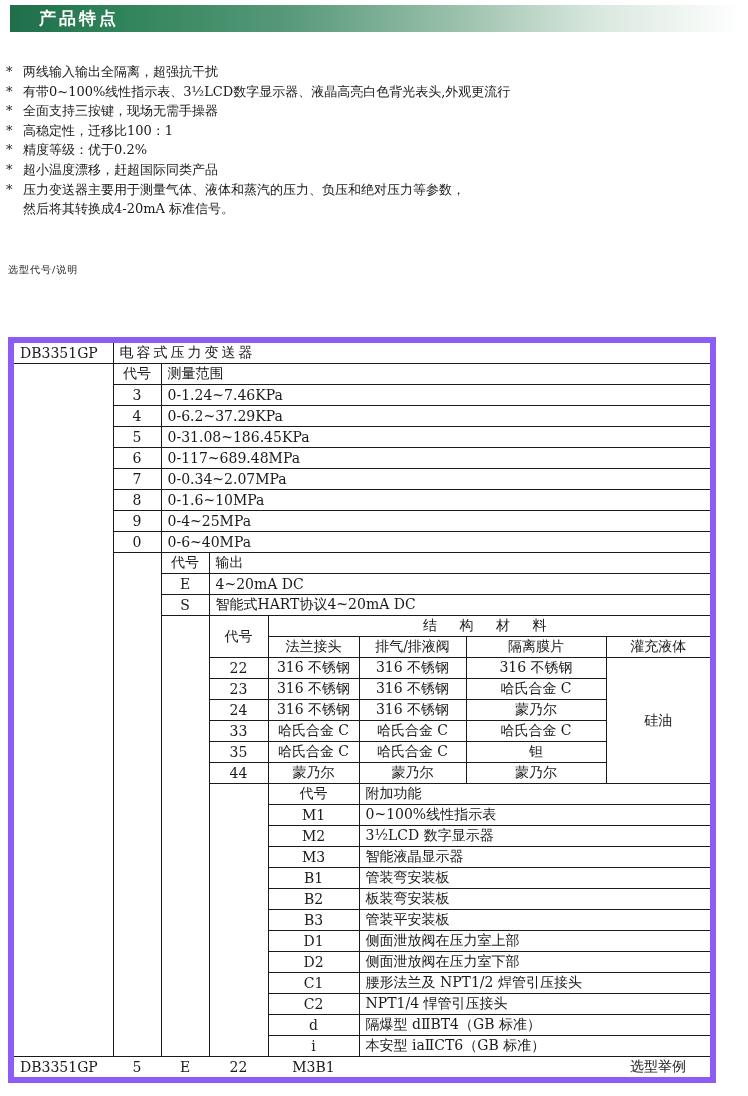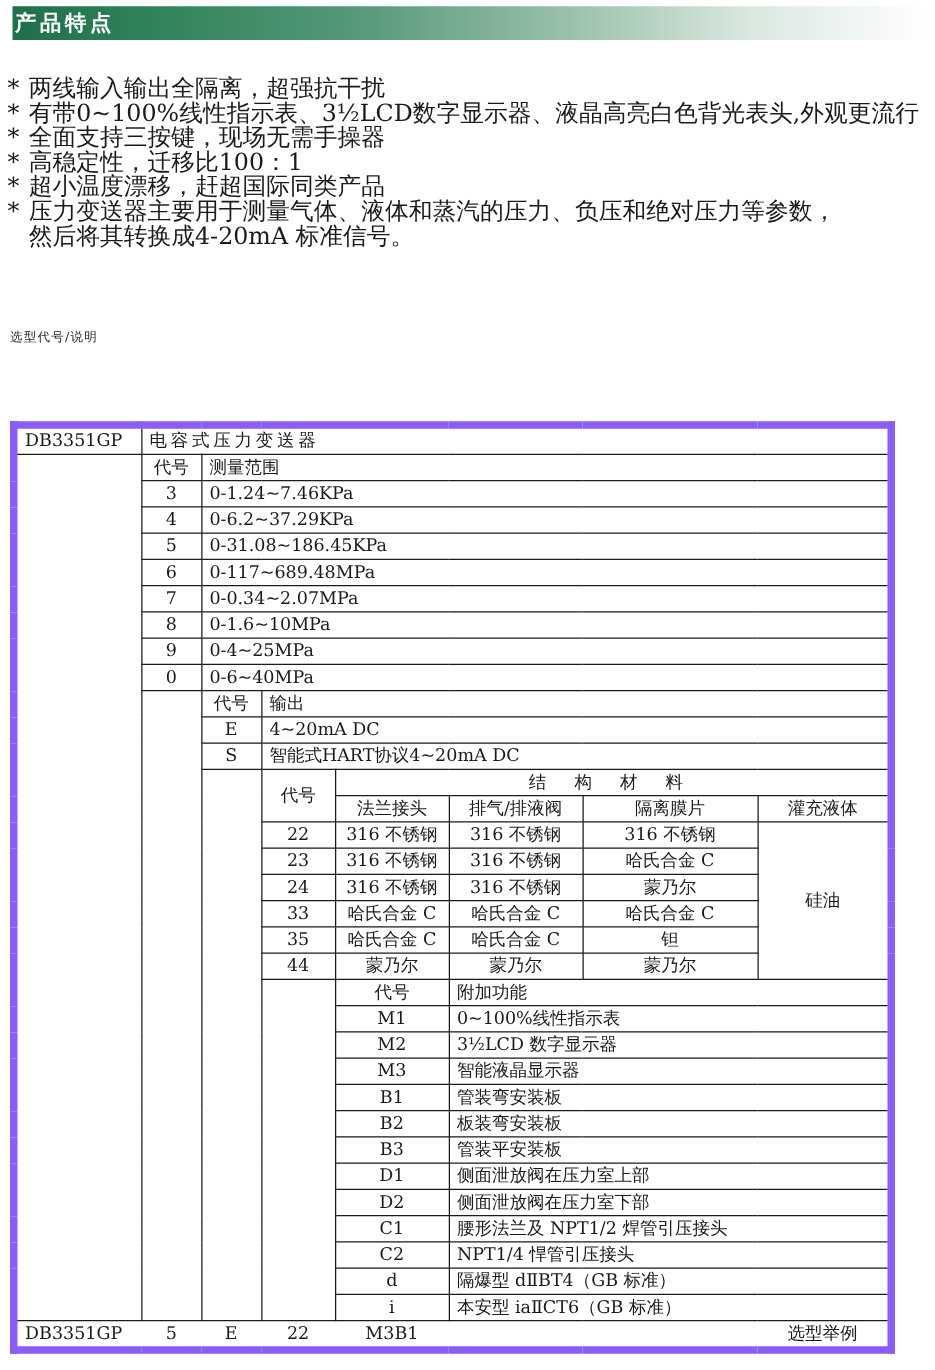"产品特点" .header-bar .title { padding-left: 2px -> 29px }
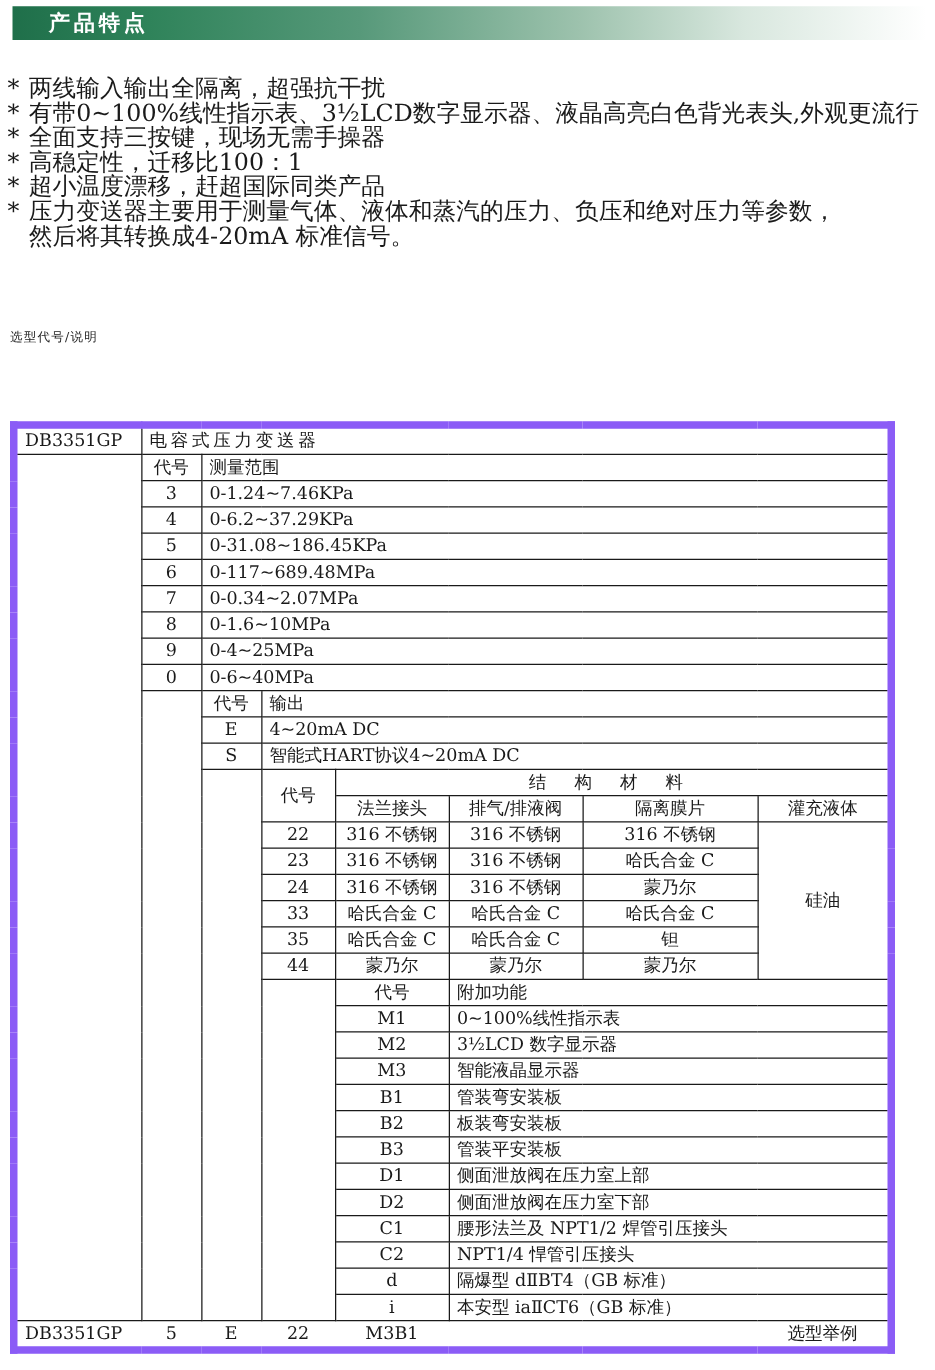"* 两线输入输出全隔离，超强抗干扰" .features { font-size: 19px -> 13px }
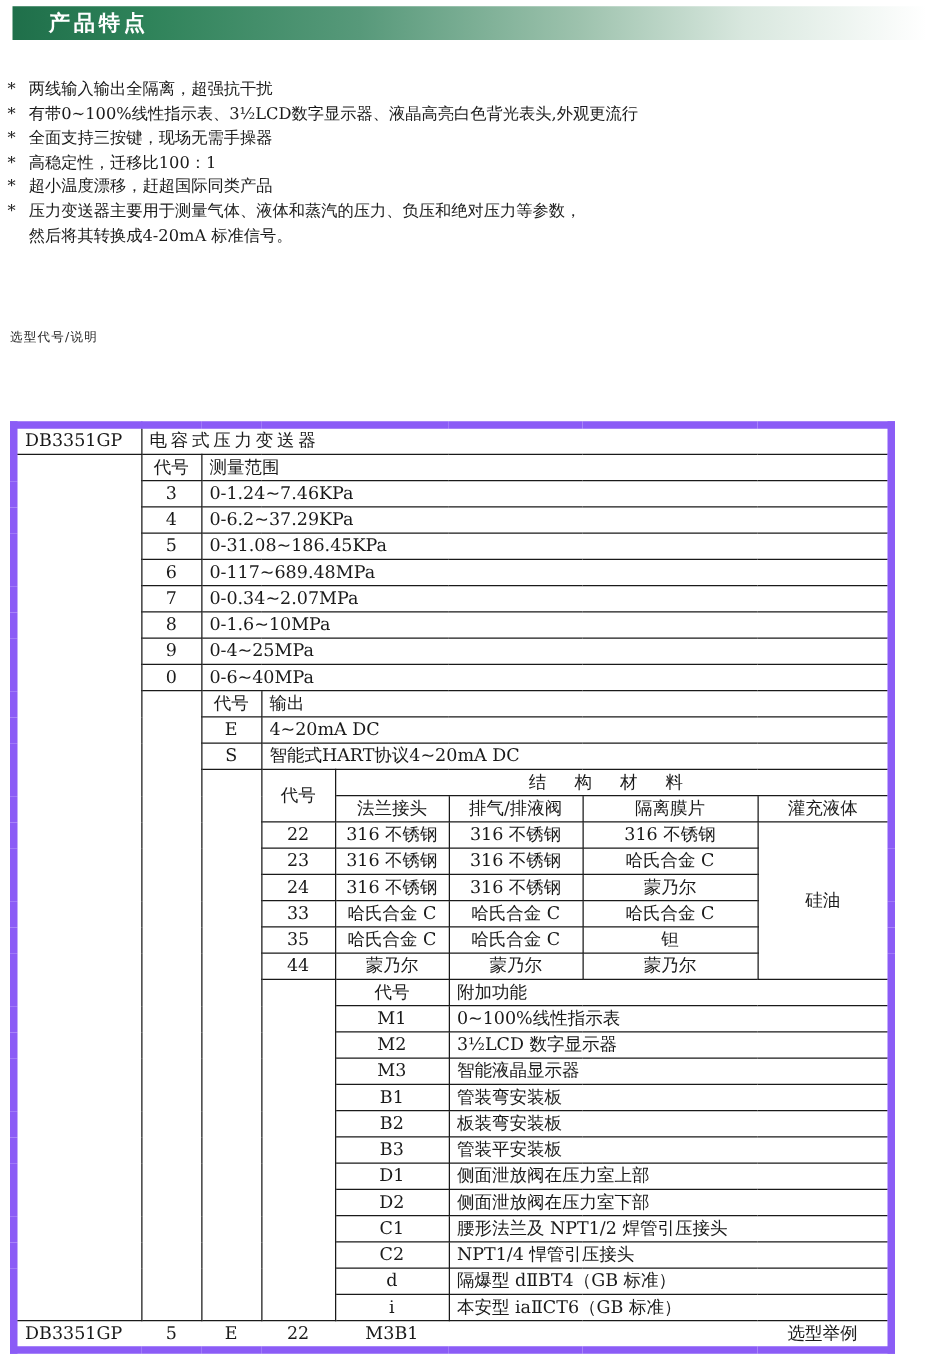"* 精度等级：优于0.2%" div.feat { html: none -> <div><span>*</span><span>精度等级：优于0.2%</span></div> }
